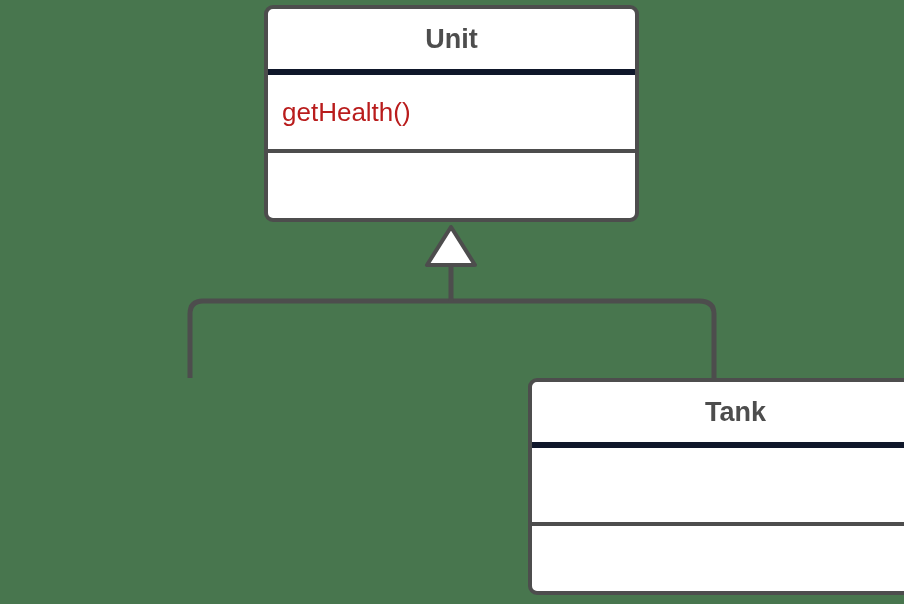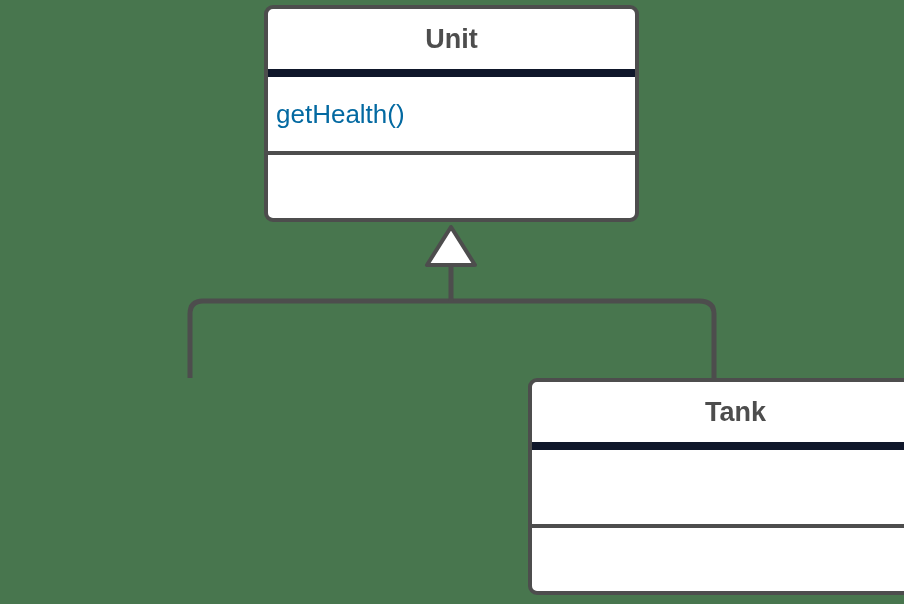"Unit" .compartment.title { border-bottom: 8px solid #0f172a -> 6px solid #0f172a }
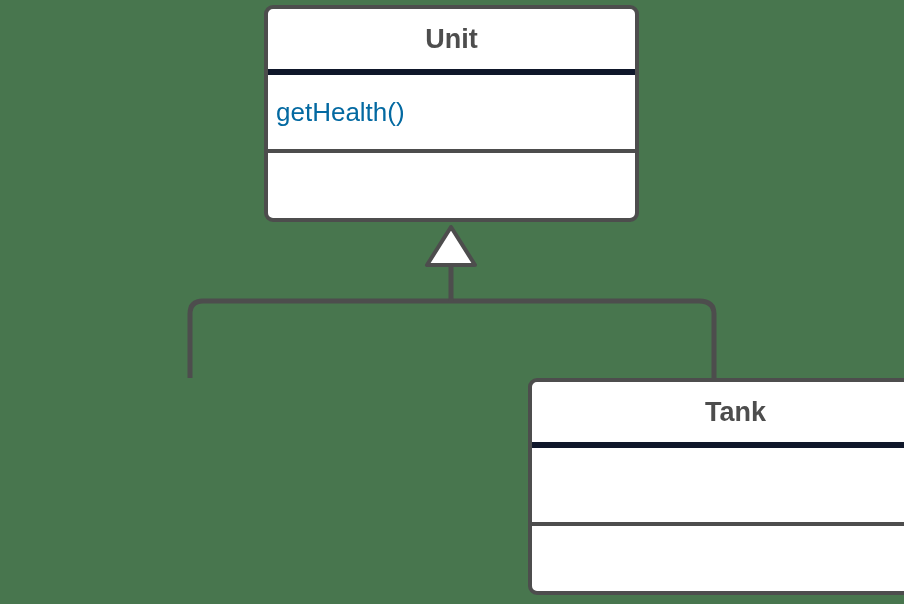"getHealth()" .compartment.methods { color: #0369a1 -> #b91c1c; padding-left: 8px -> 14px }
